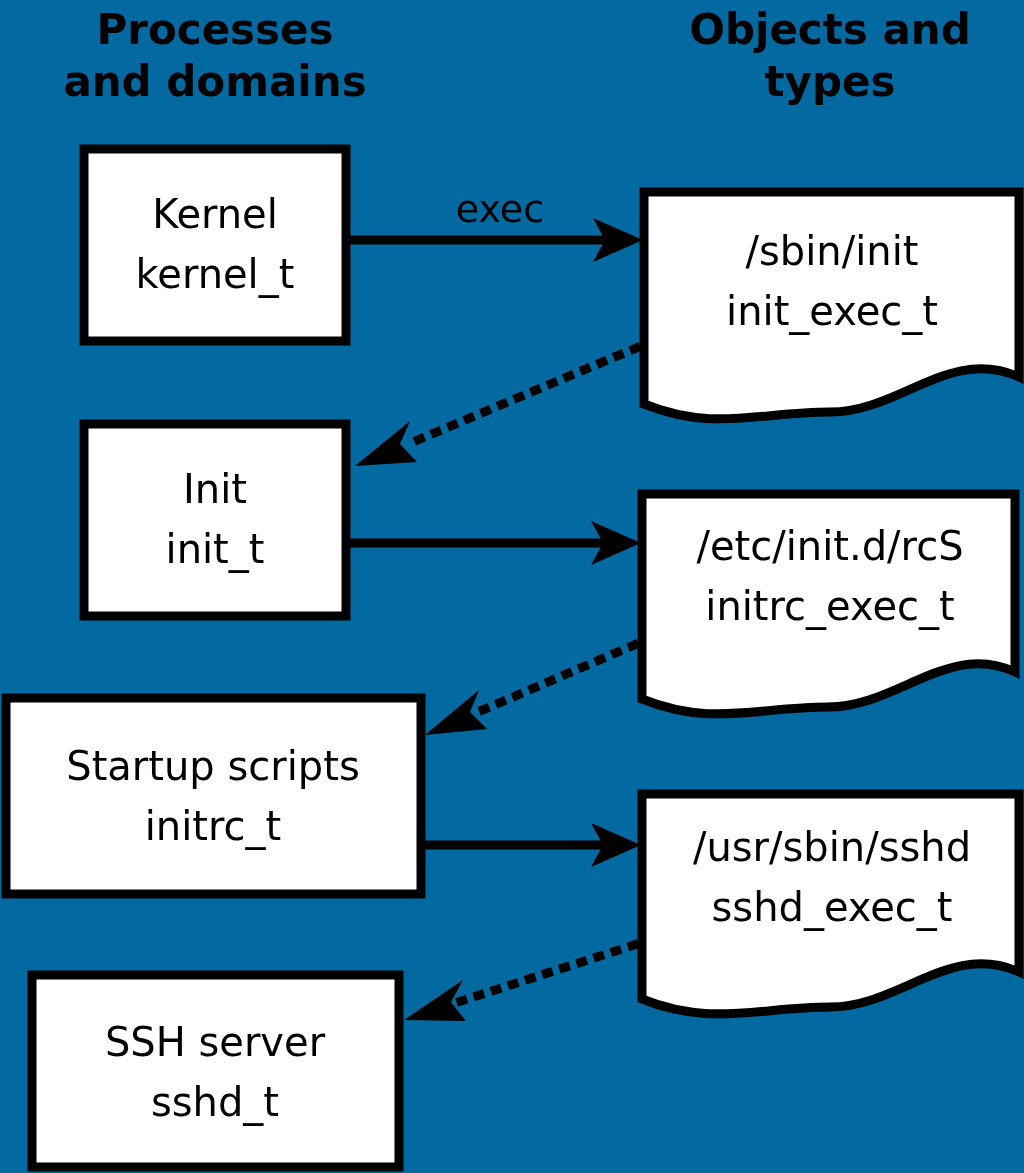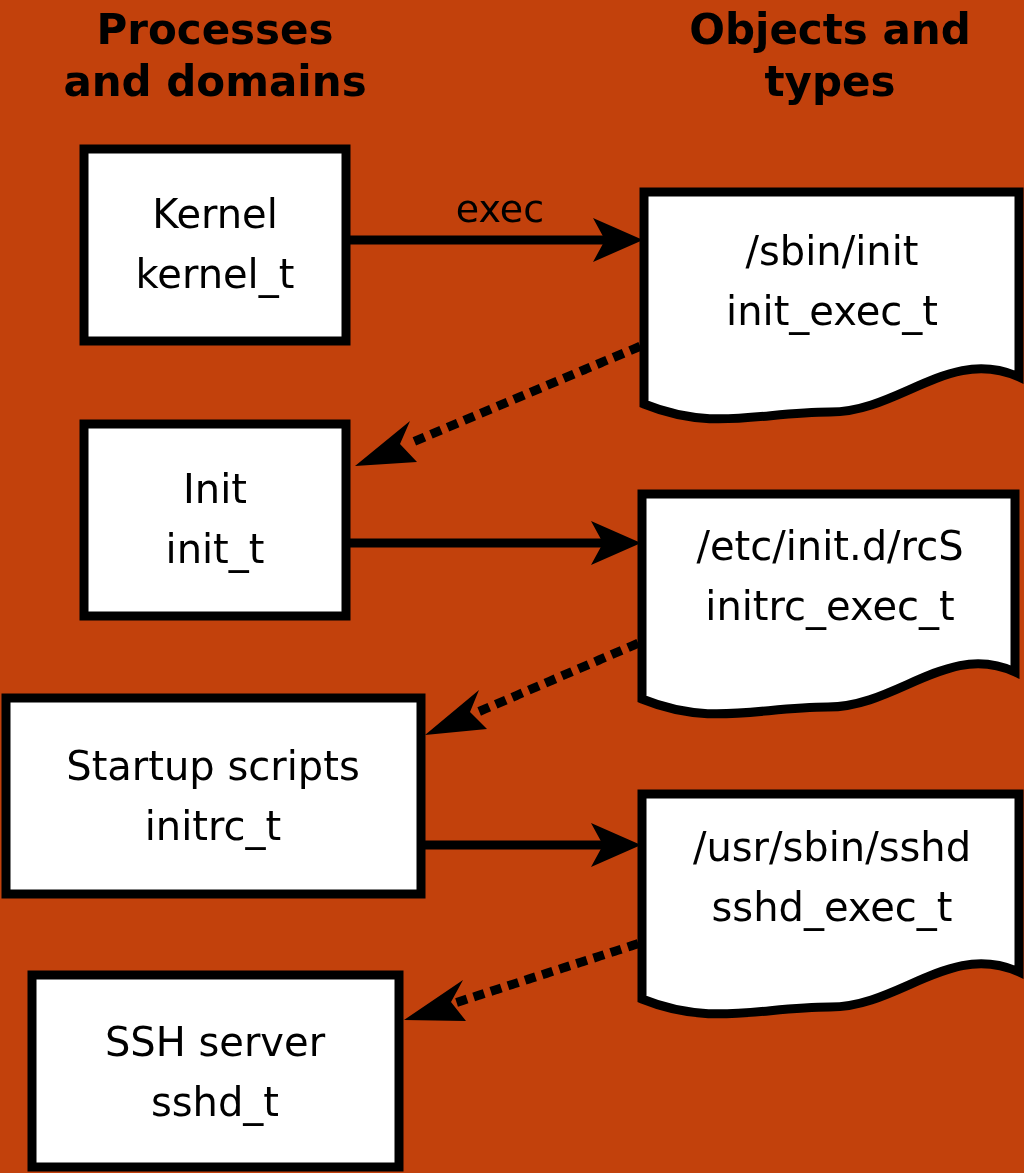"Processes" #diagram-root { background: #c2410c -> #0369a1 }
